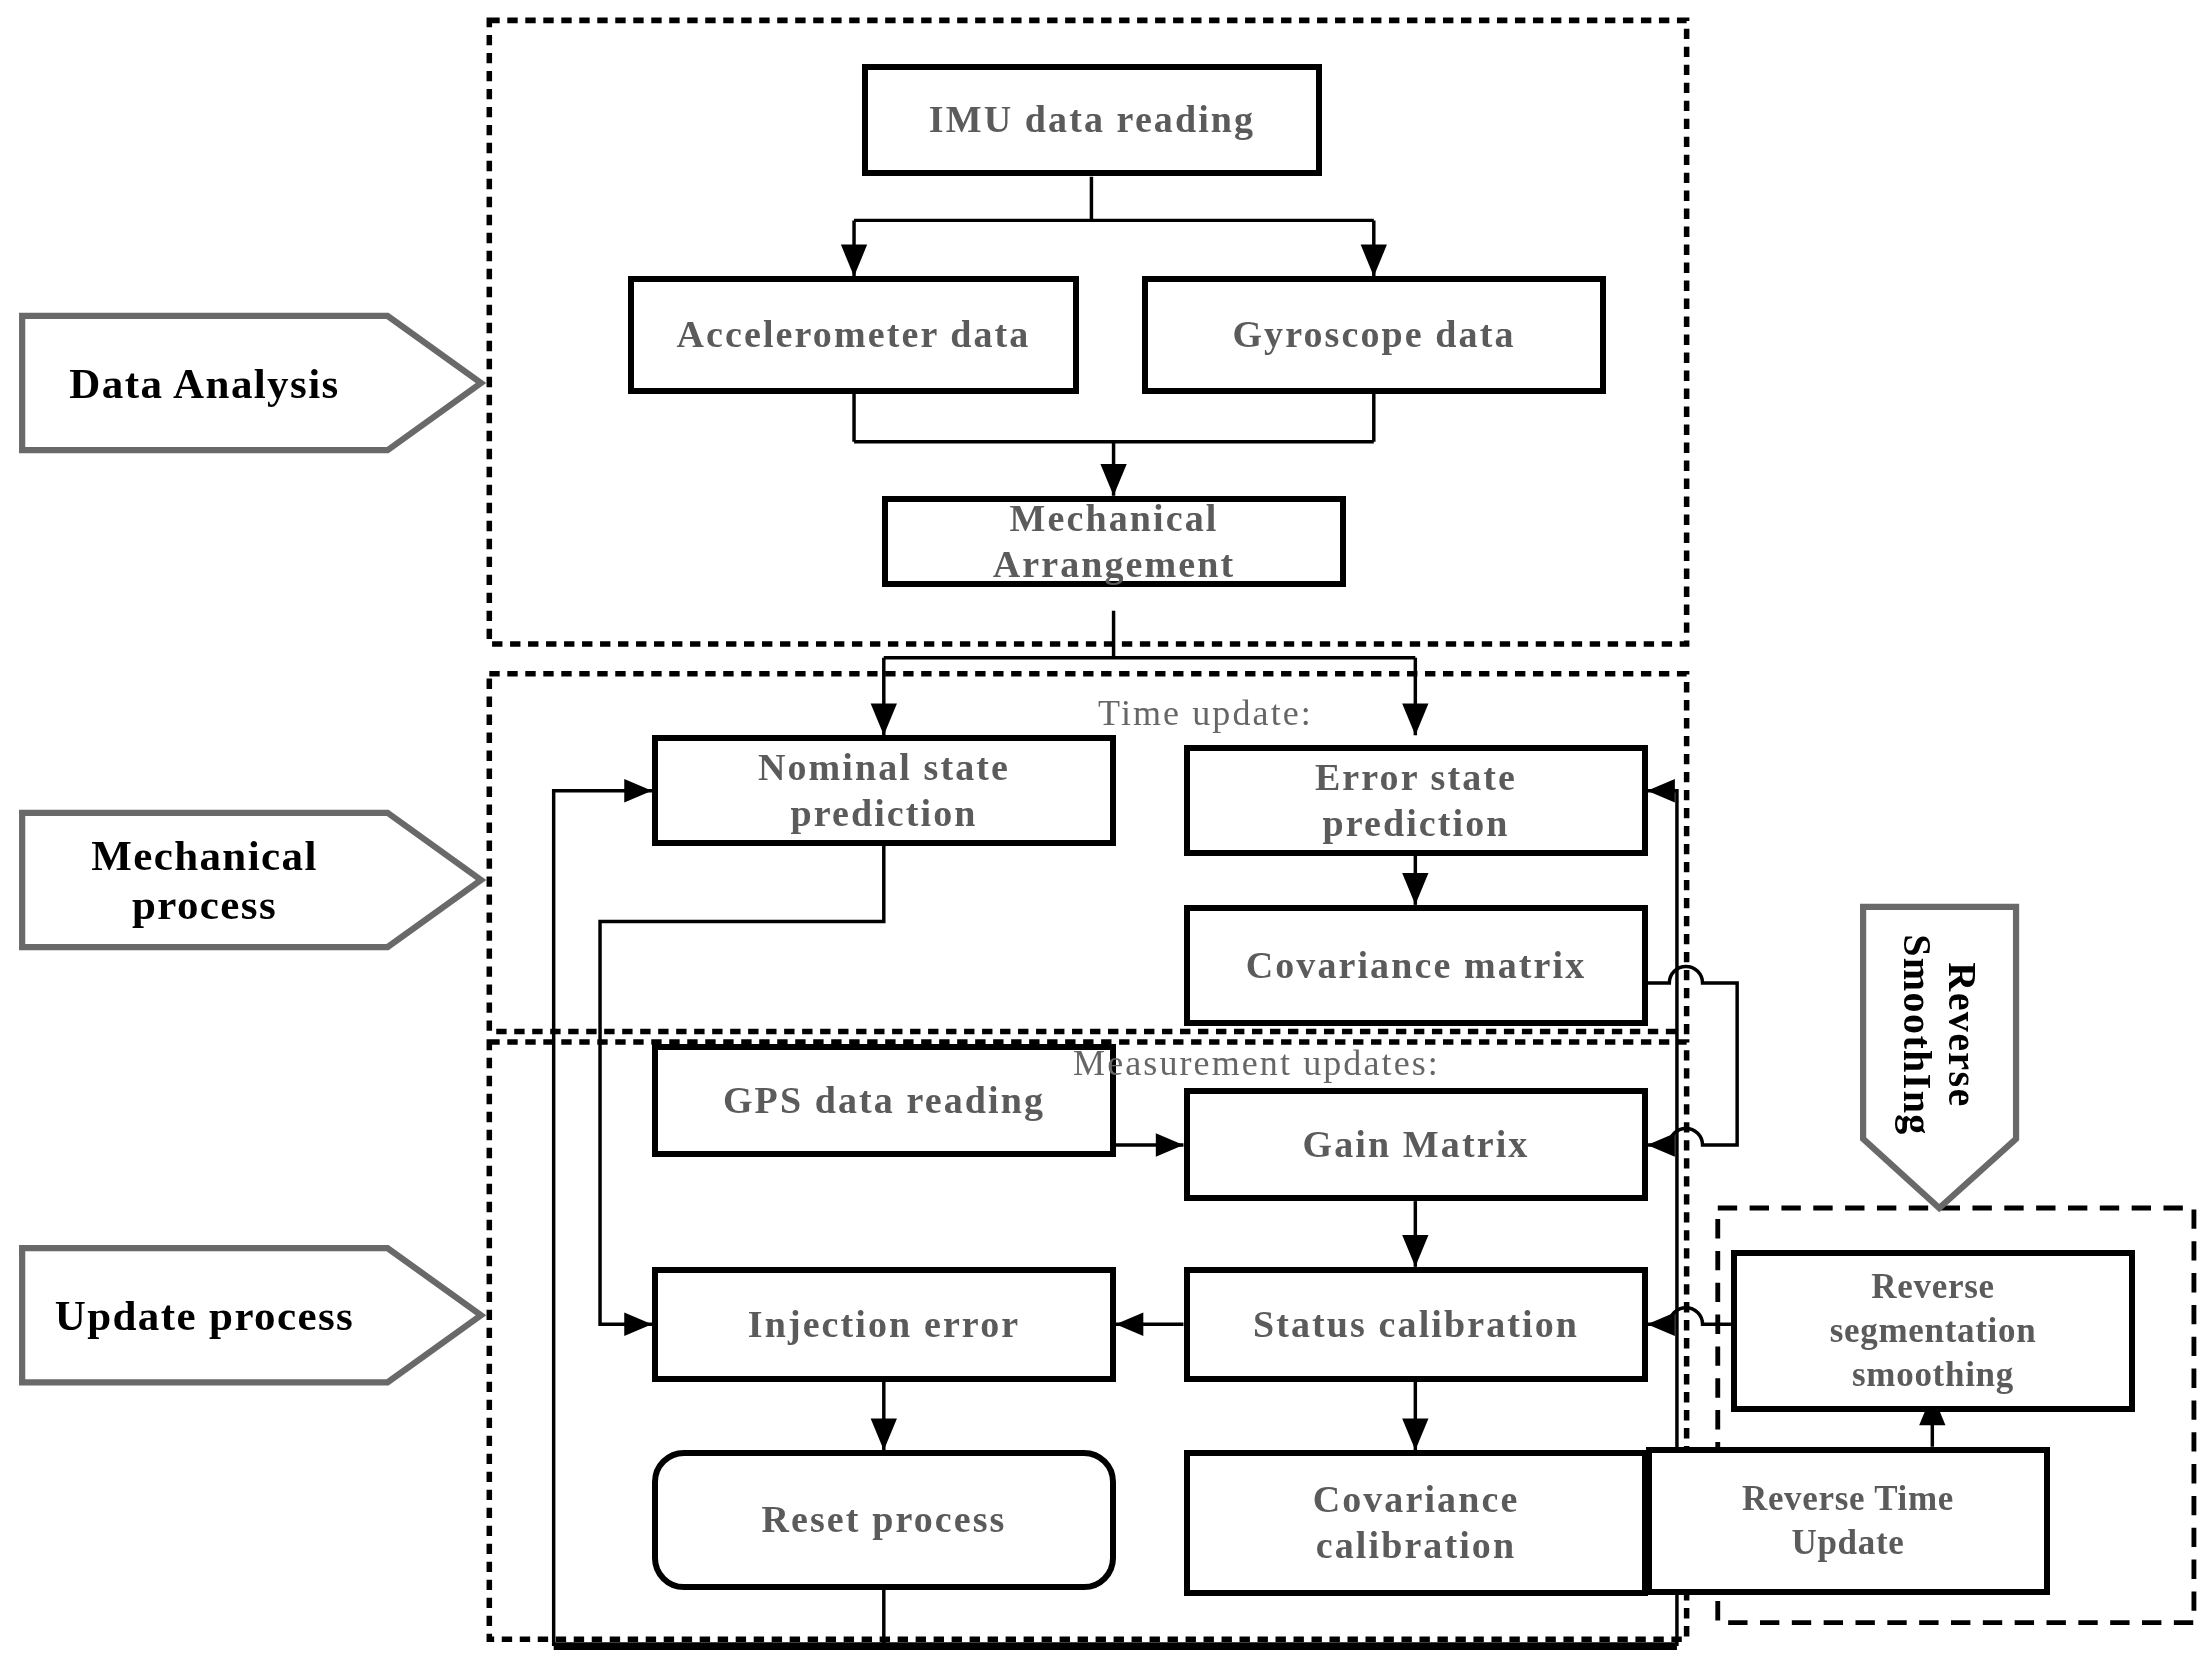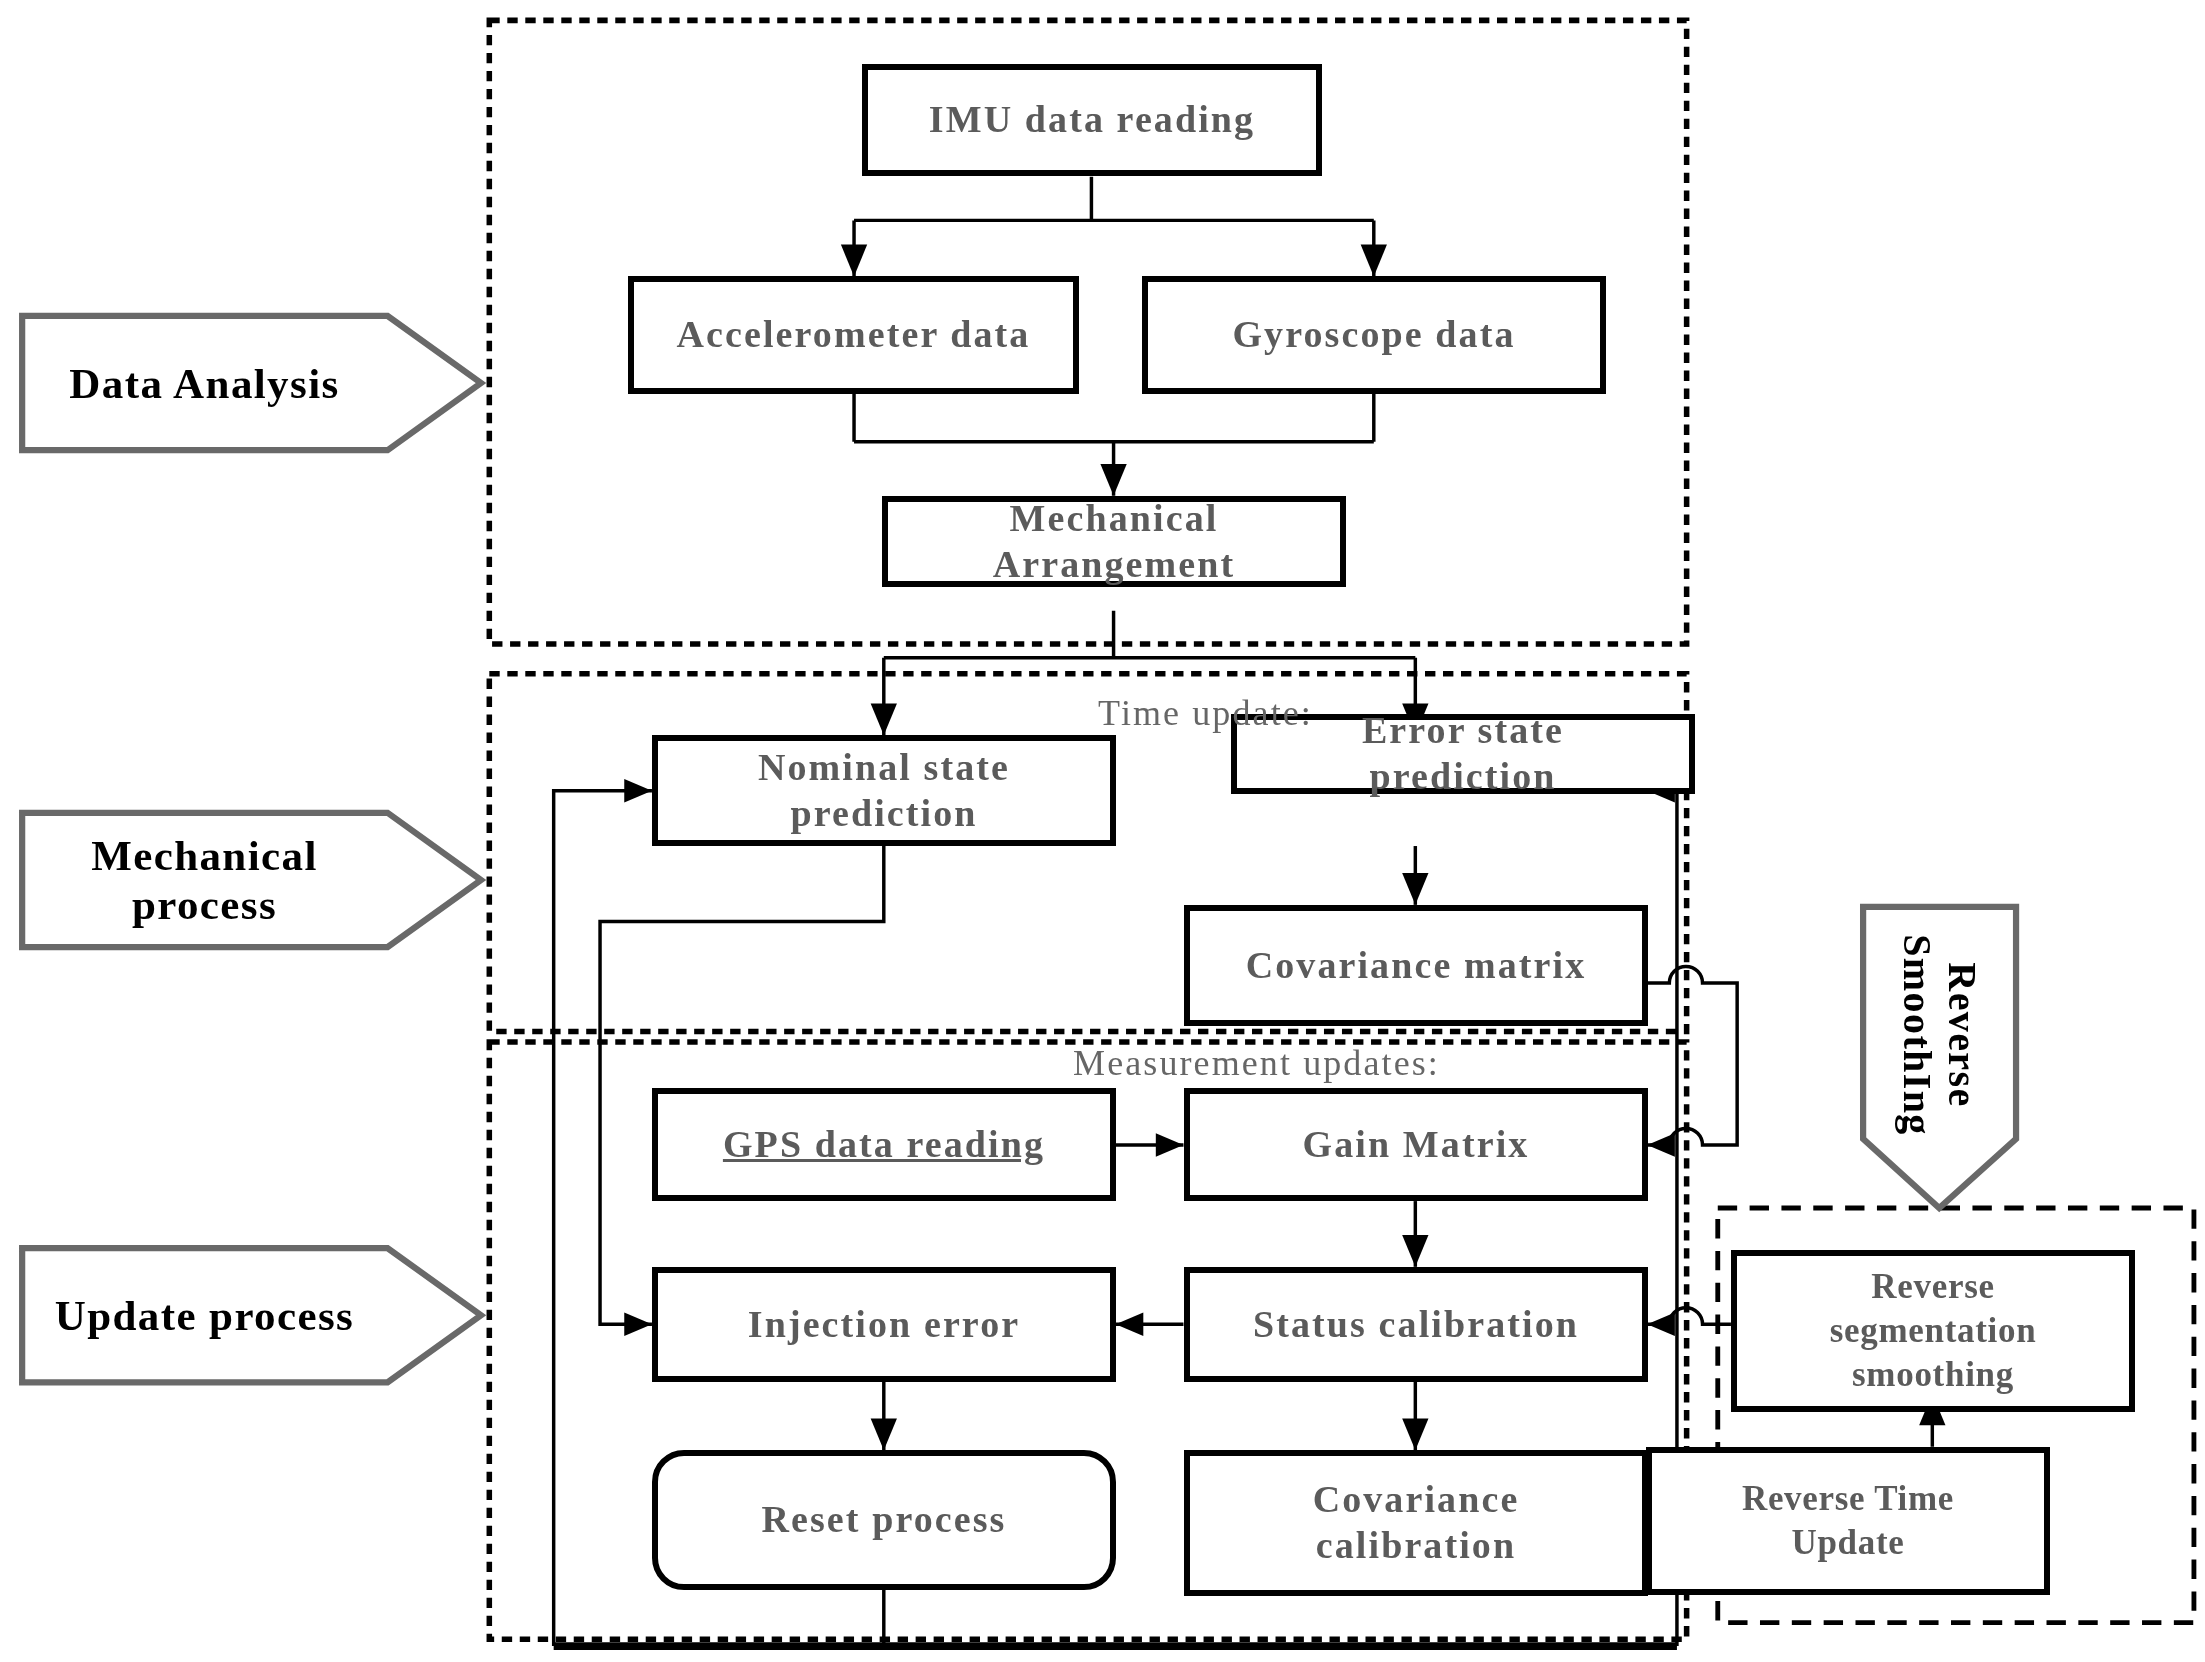"Error state" div.node { height: 80px -> 111px; margin-left: 47px -> none; top: 714px -> 745px }
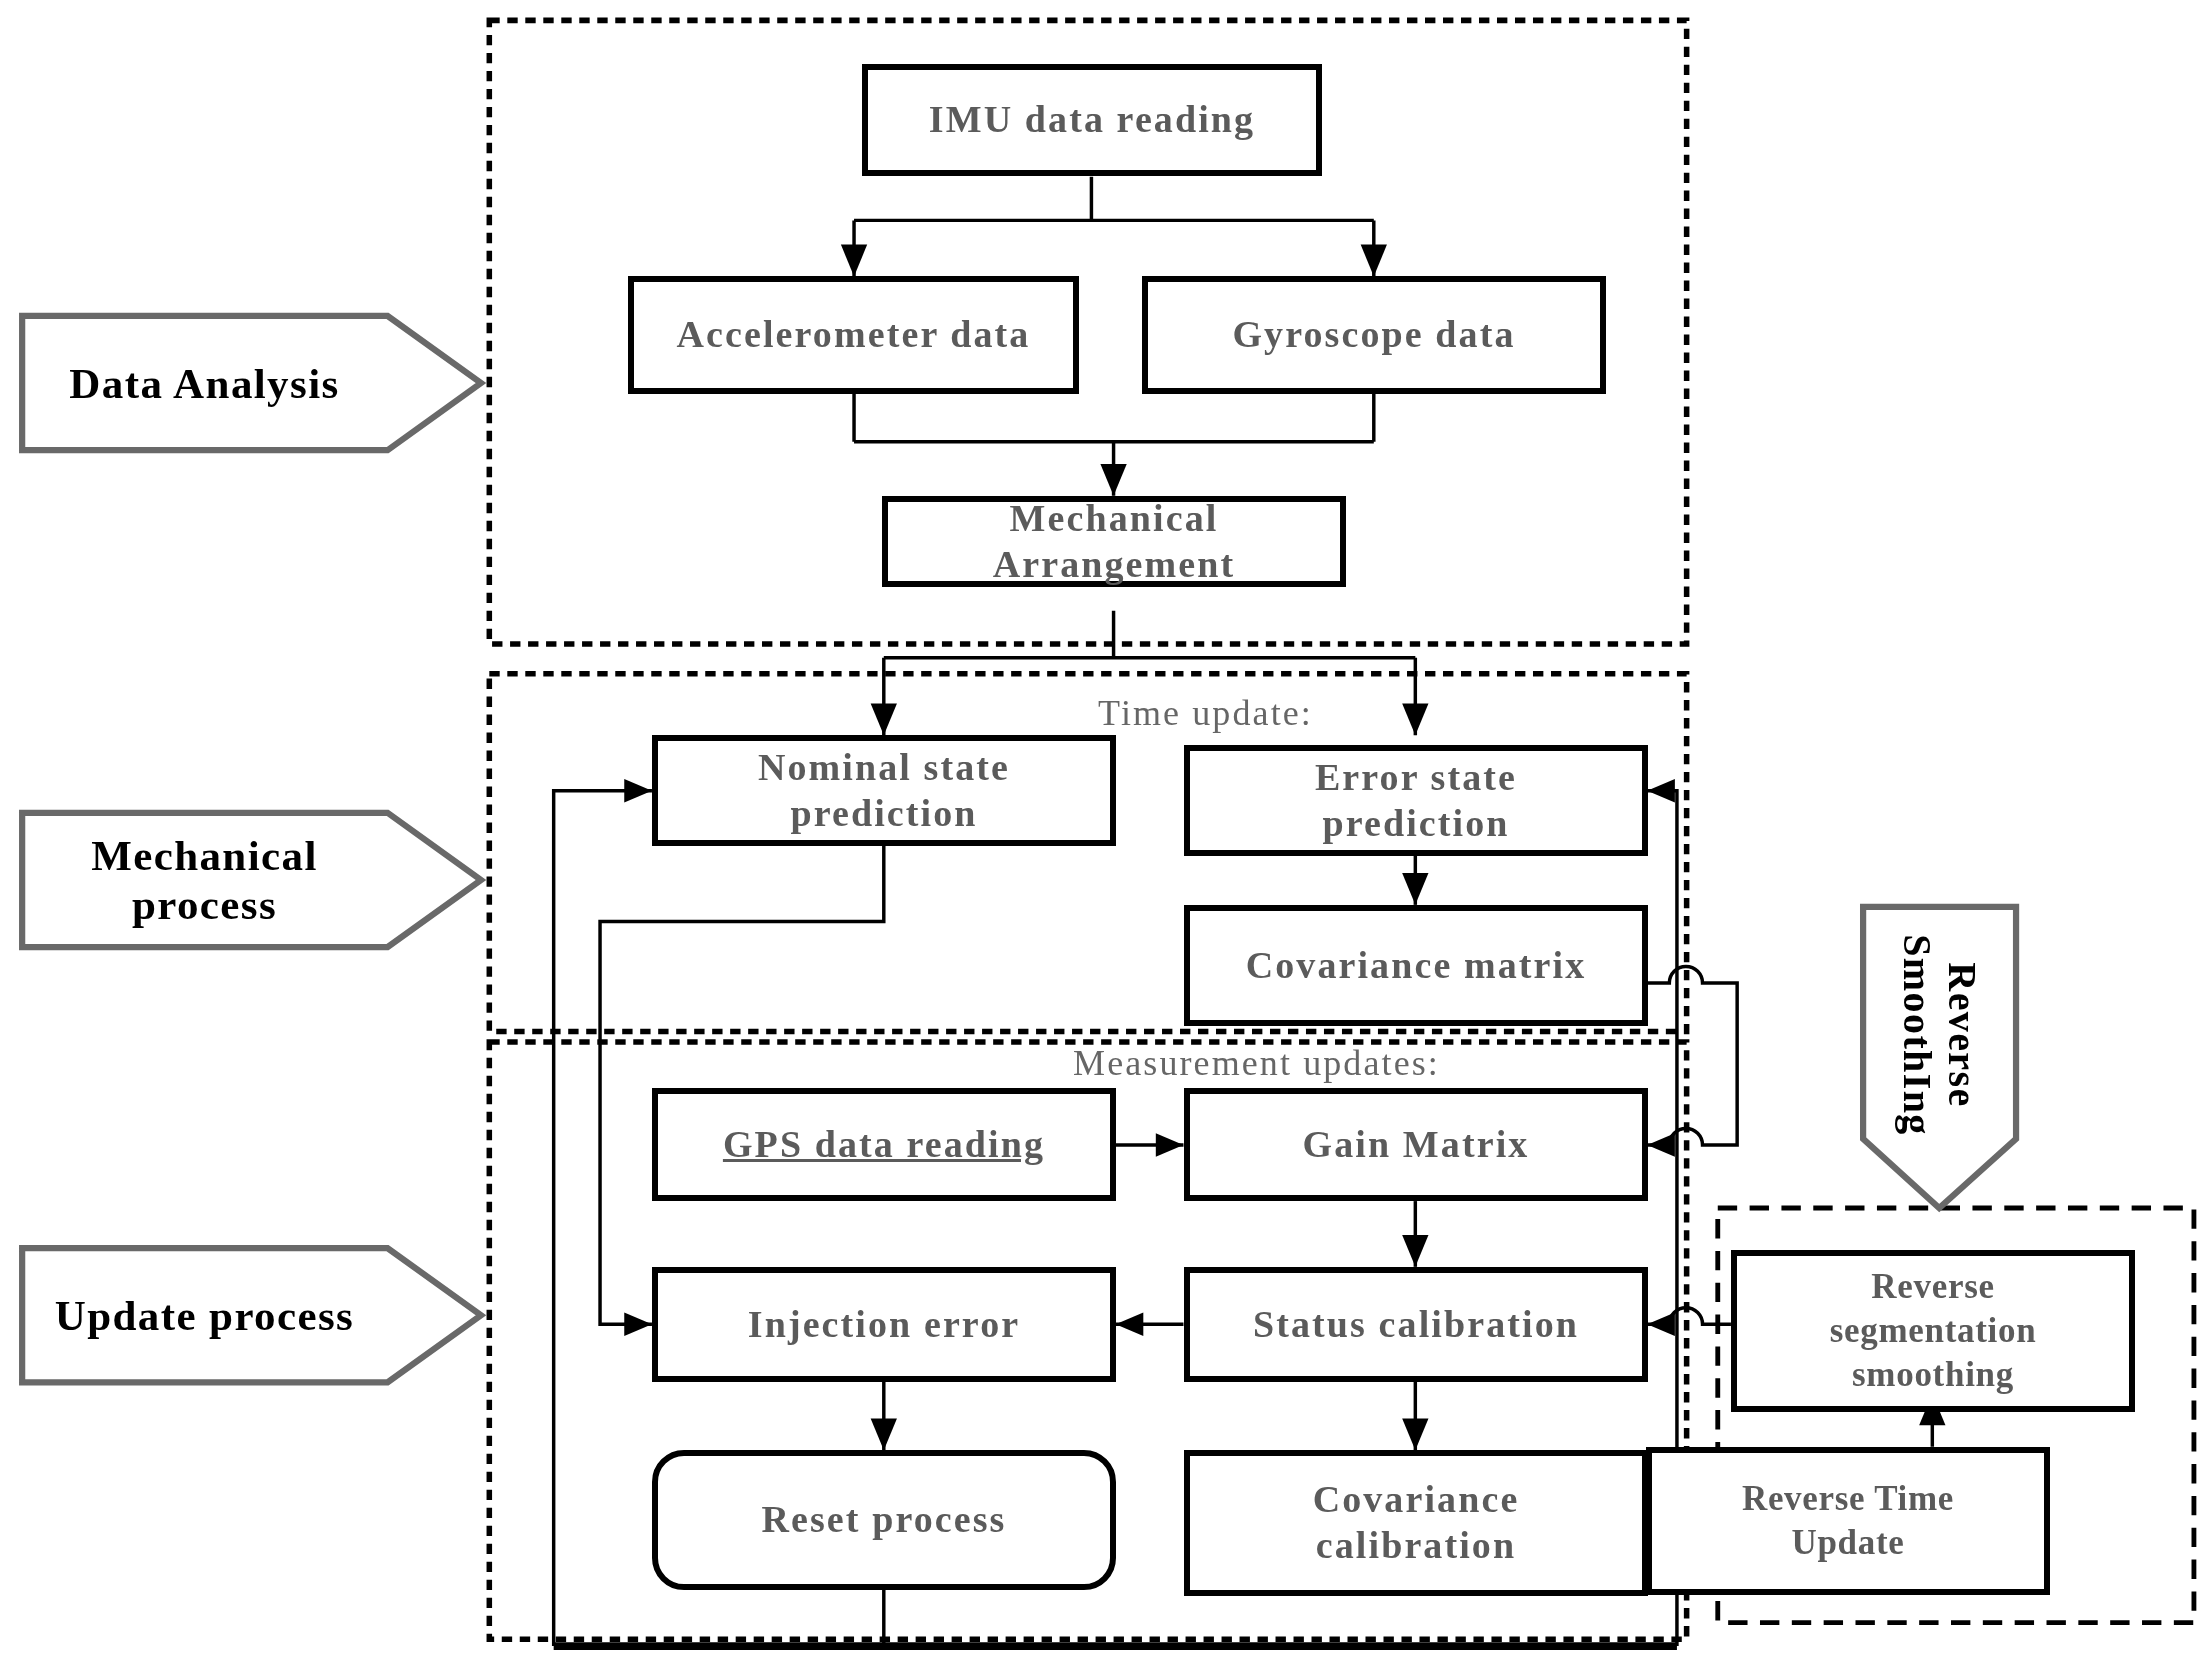"GPS data reading" div.node { text-decoration: underline -> none; top: 1088px -> 1044px }
